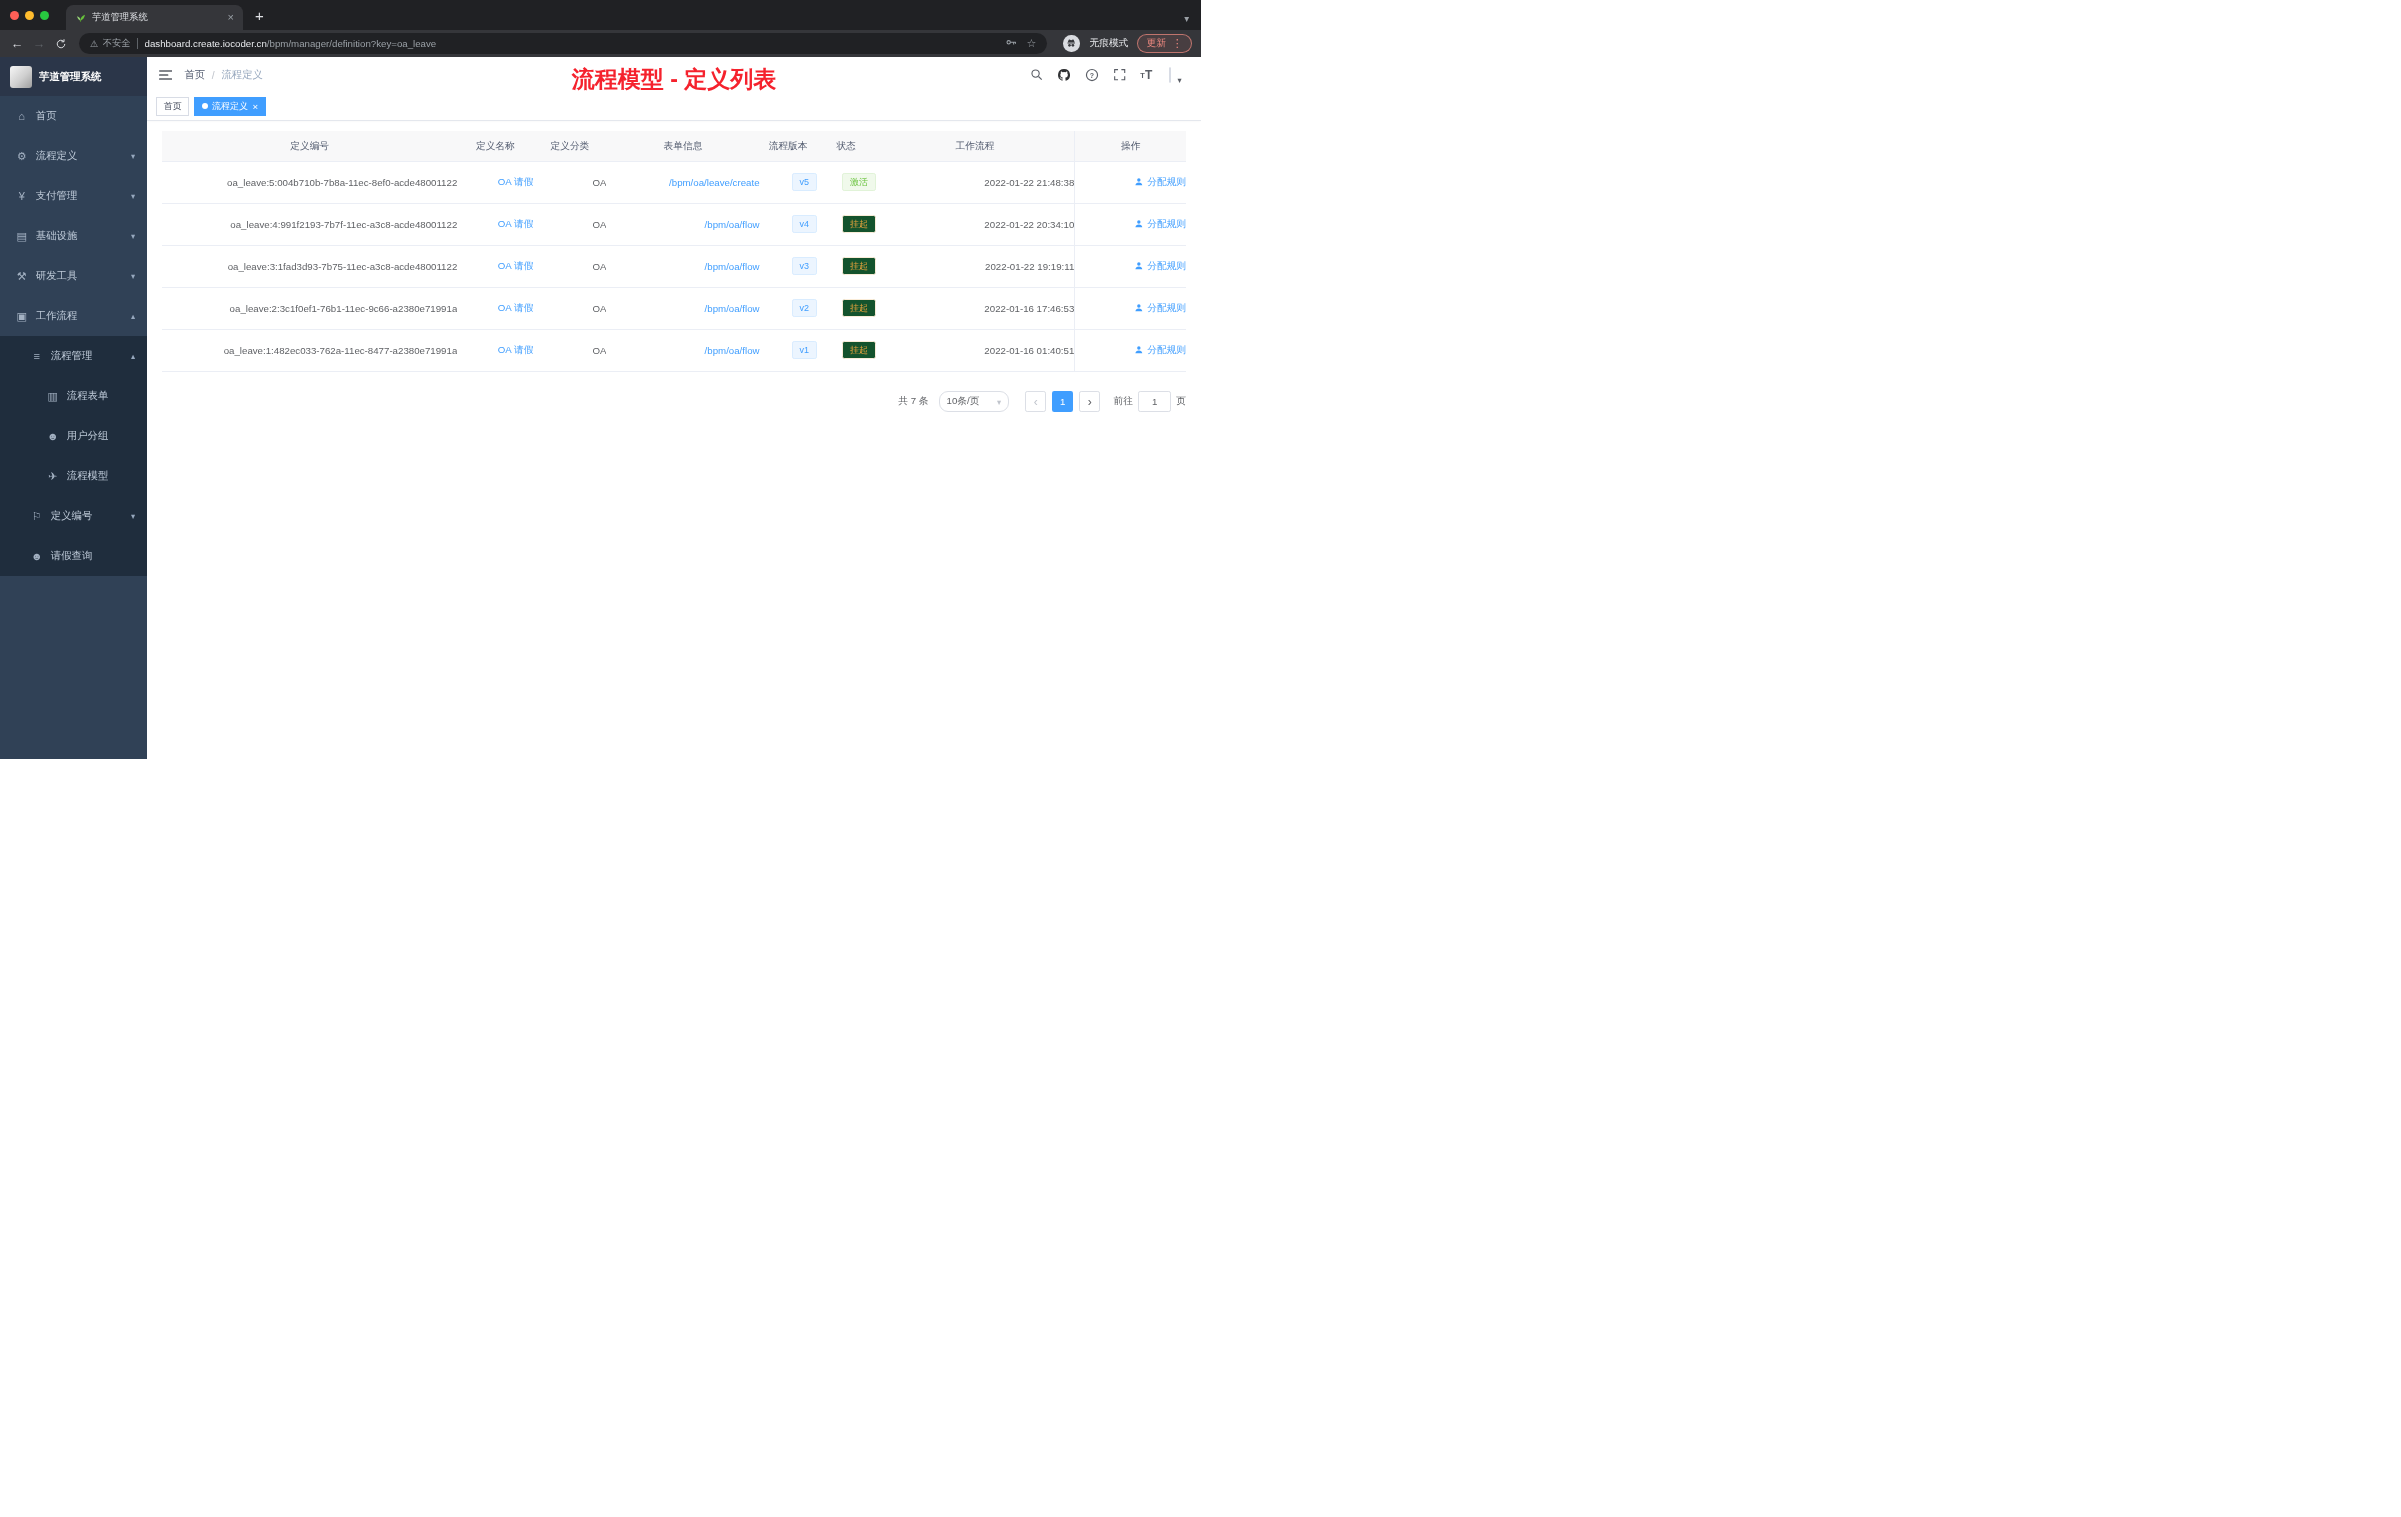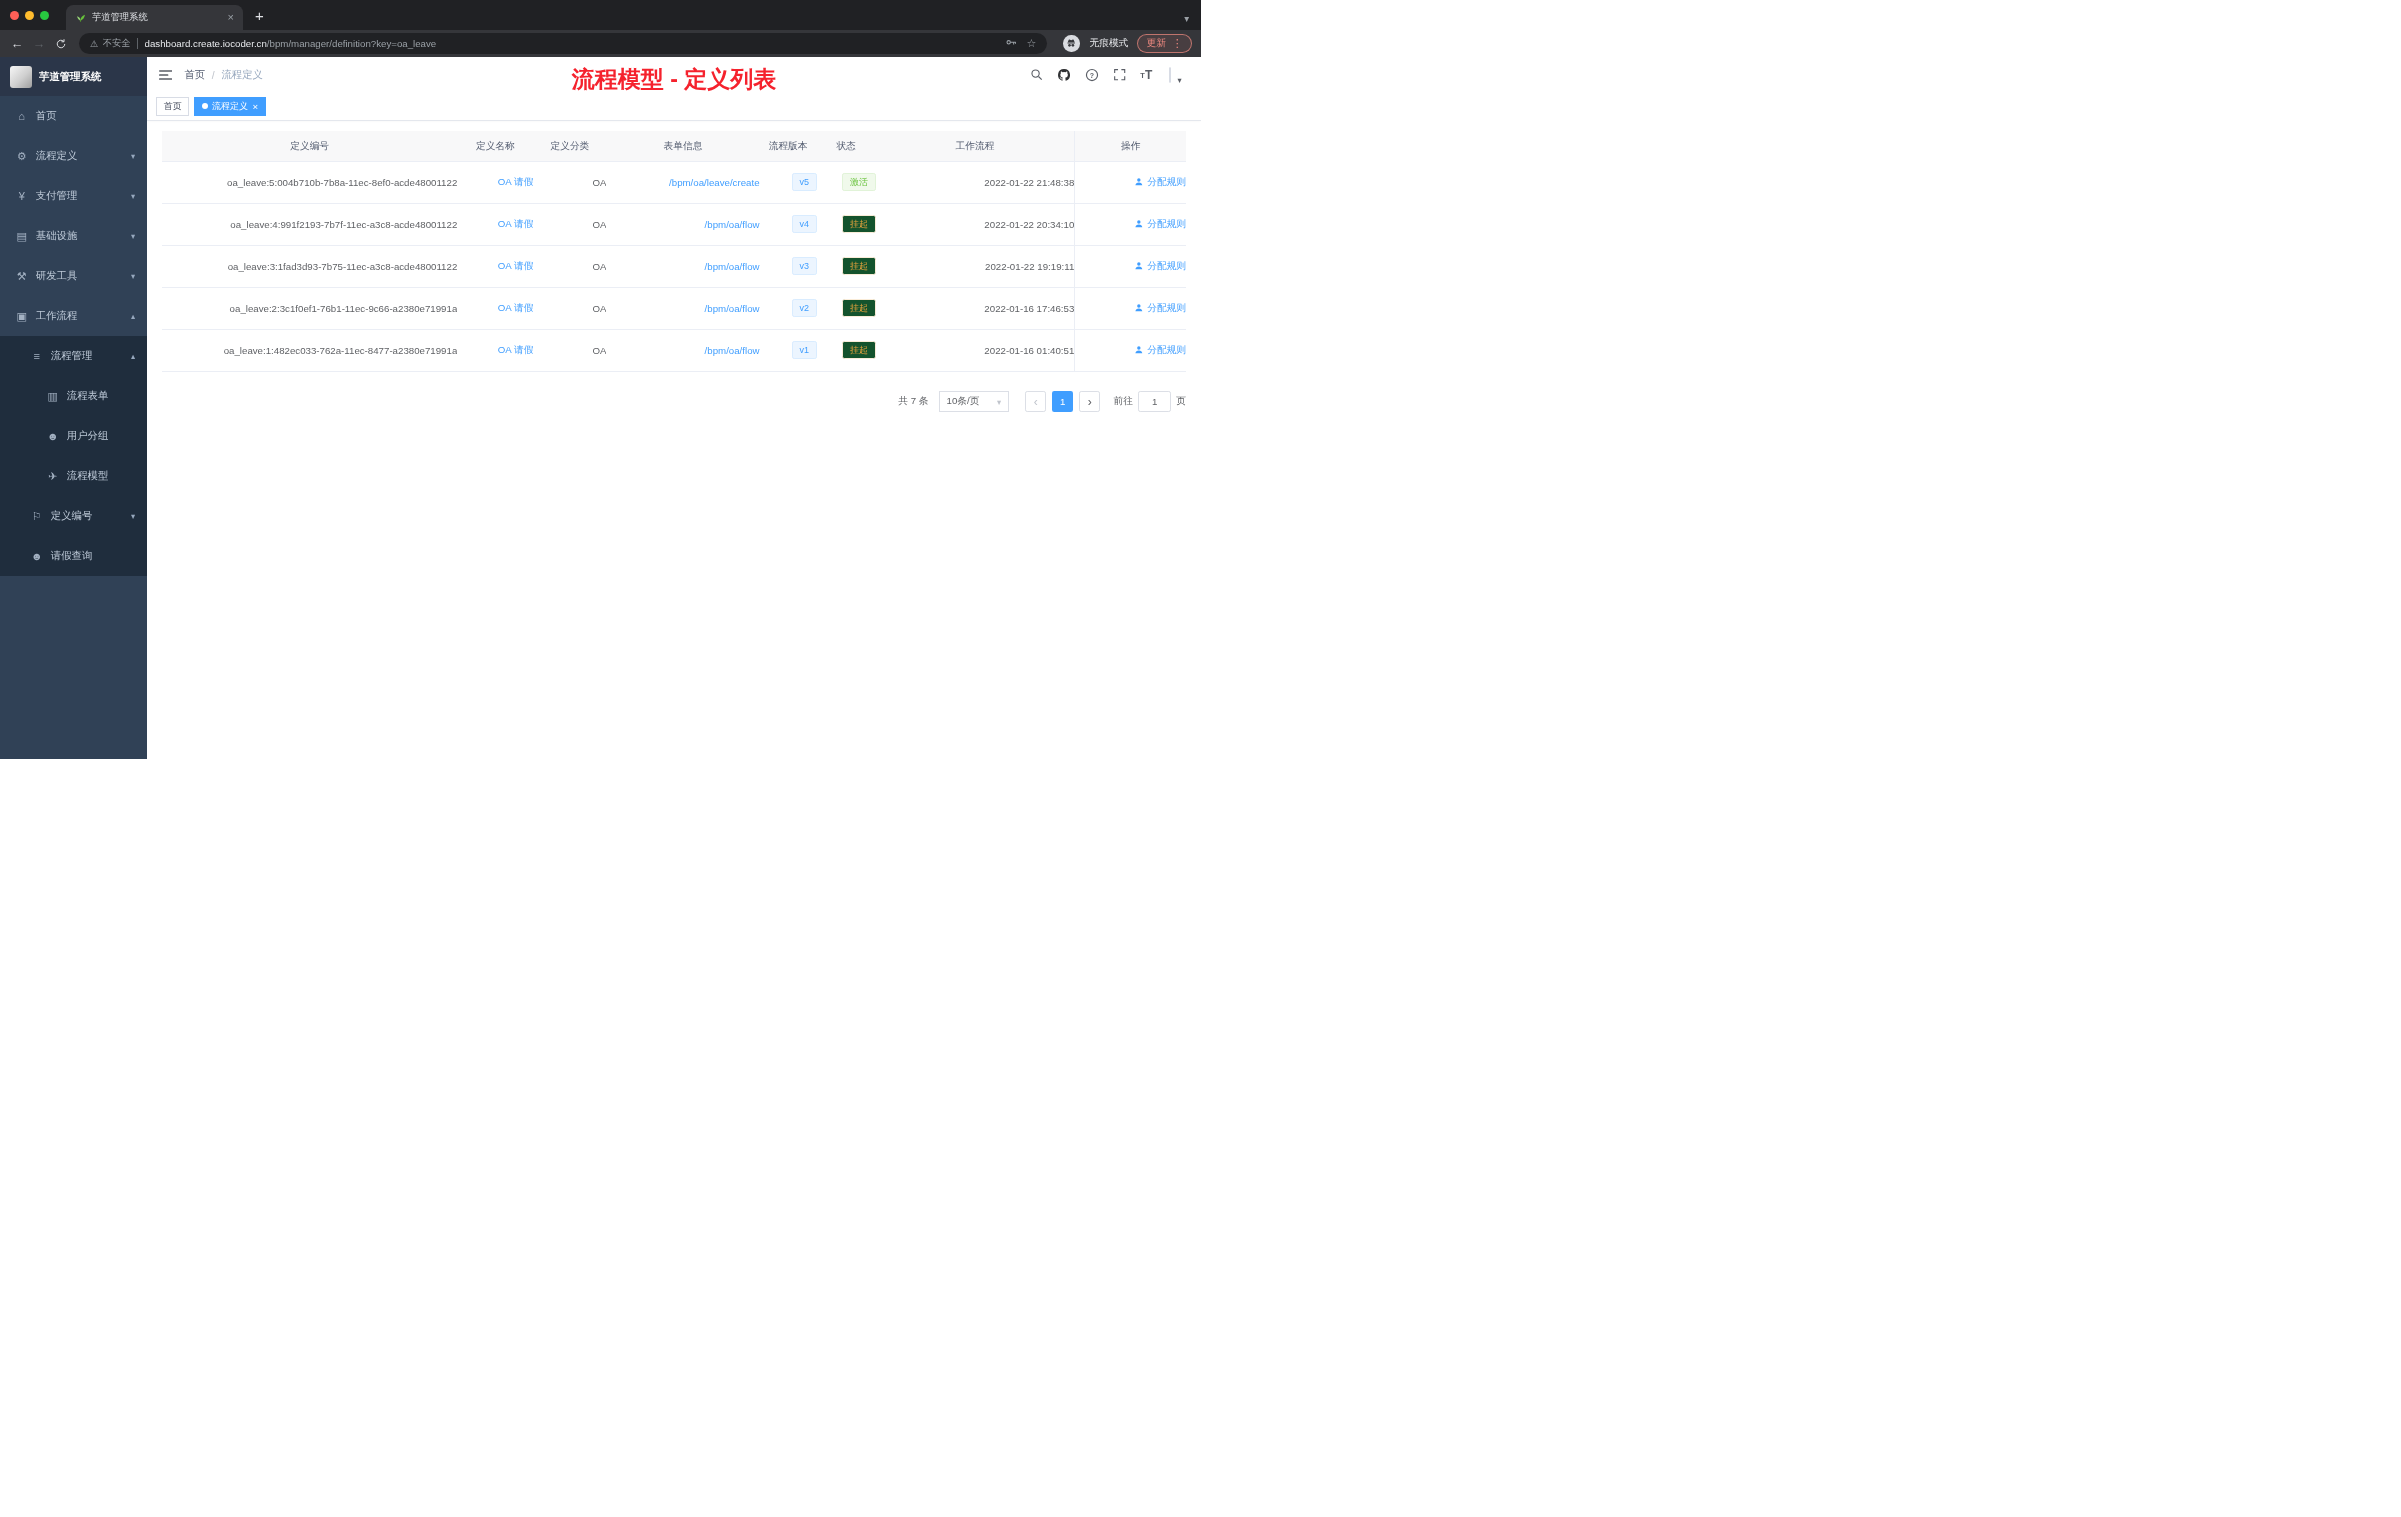"10条/页" .pg-select { border-radius: 0 -> 9px }
